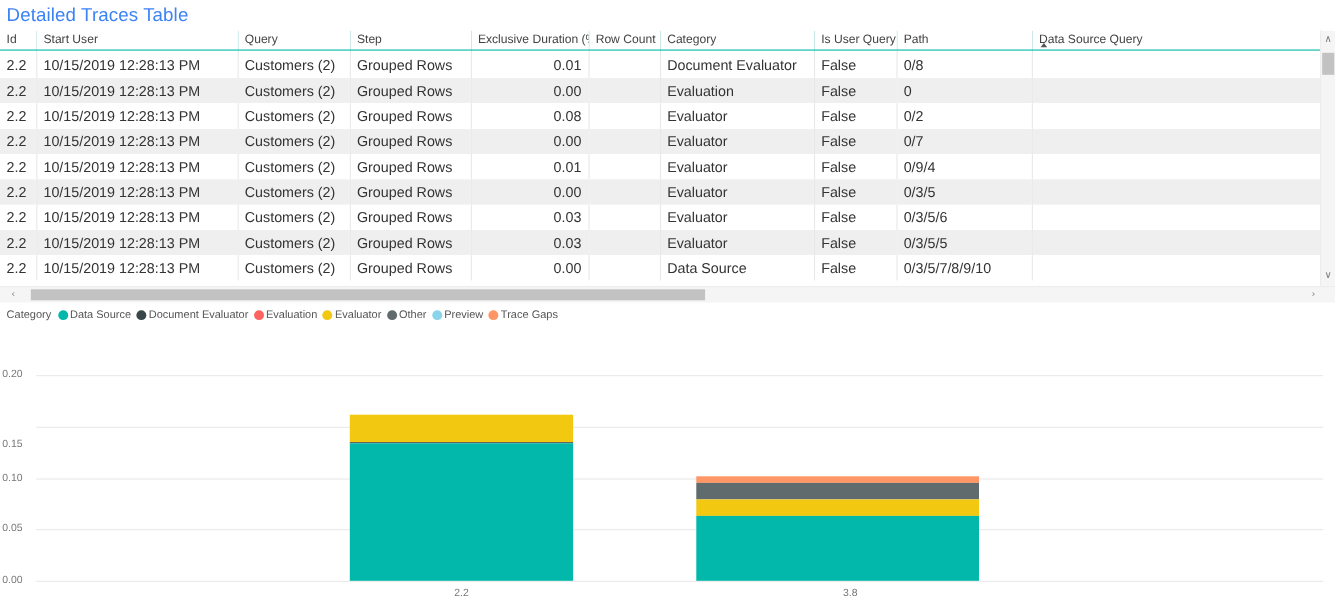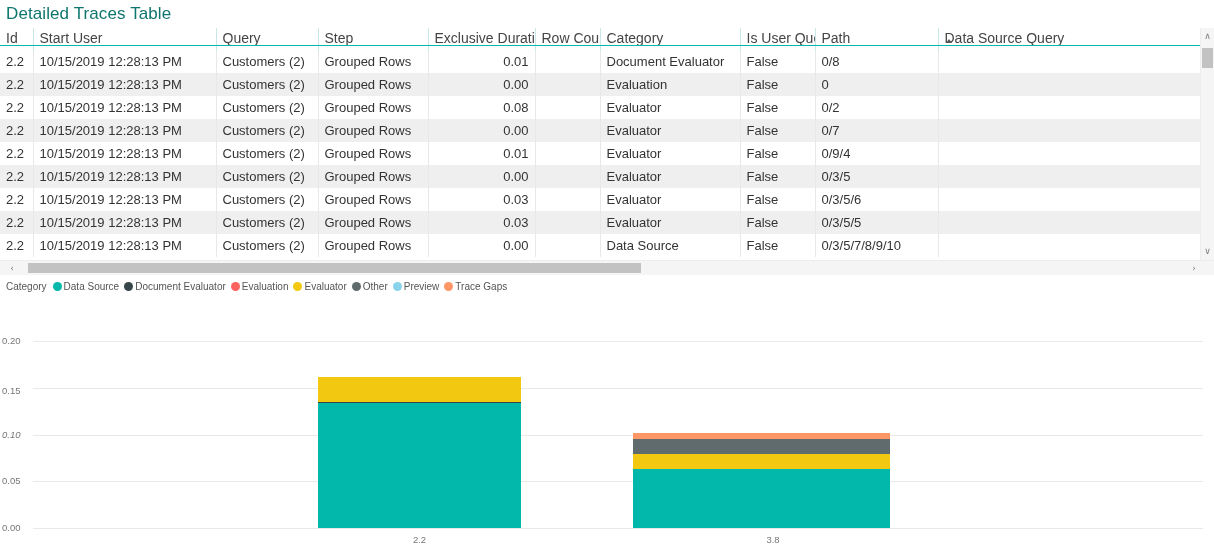"Detailed Traces Table" .table-title { color: #0f766e -> #3b82f6 }
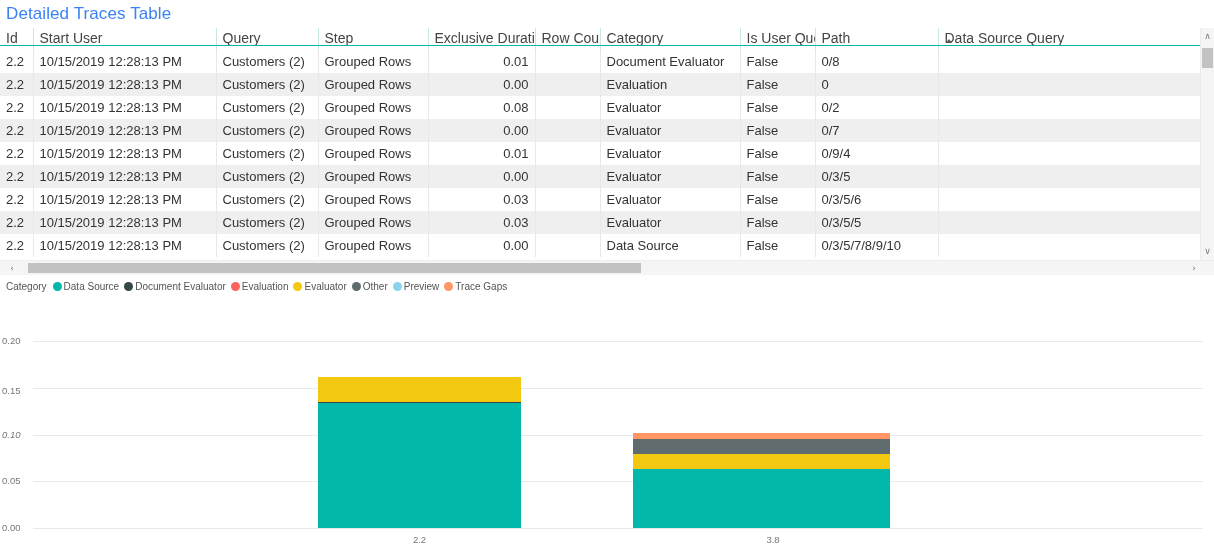"Id" table.tbl th { font-size: 14px -> 11px }
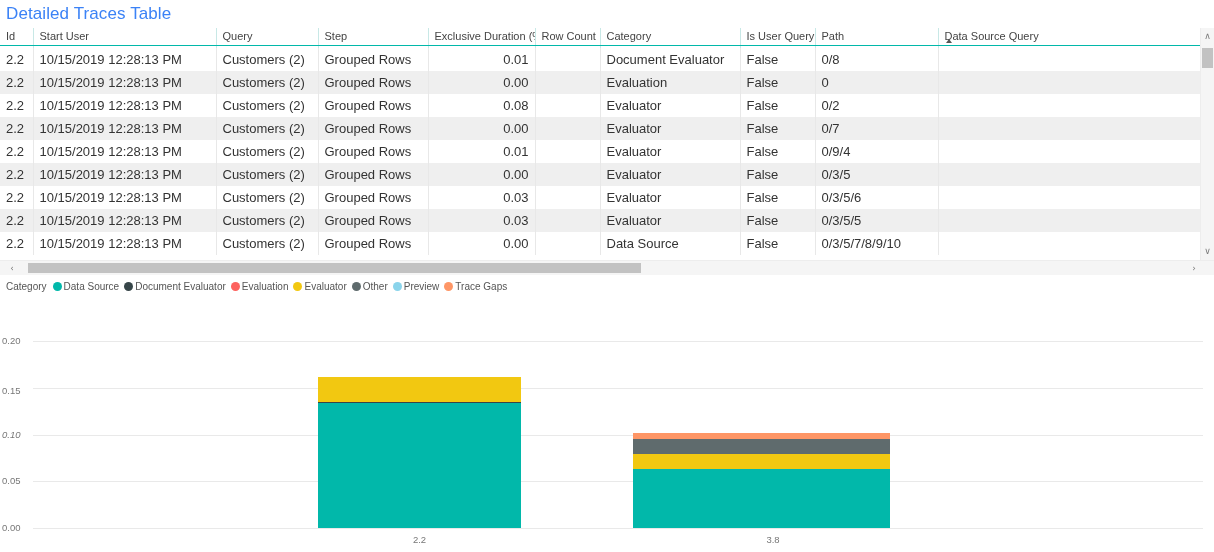"0.15" div.ytick { top: 47px -> 60px }
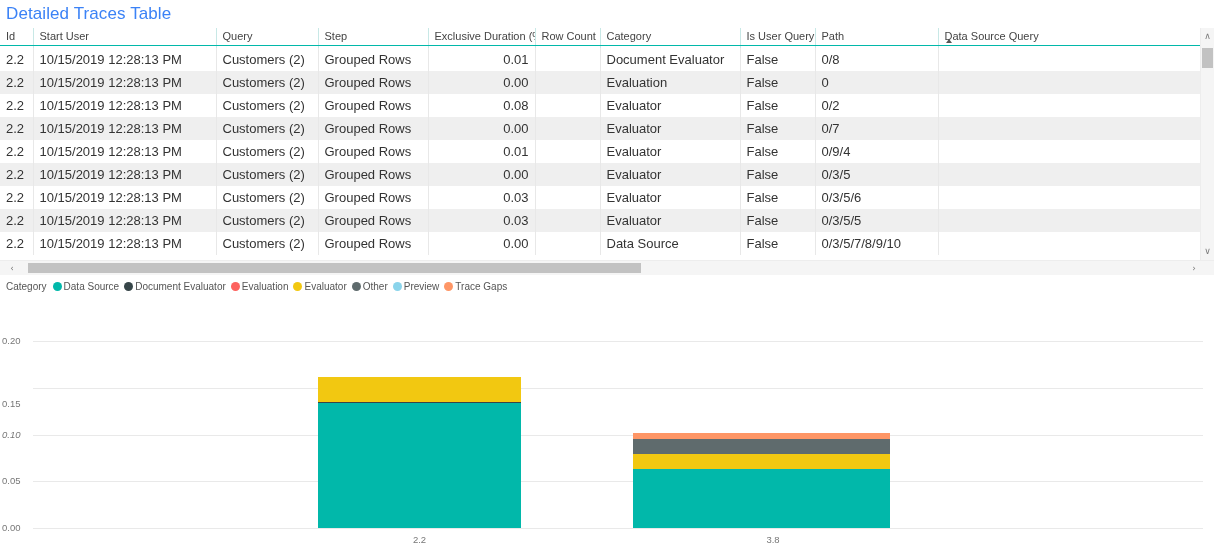"0.10" div.ytick { font-style: italic -> none }
